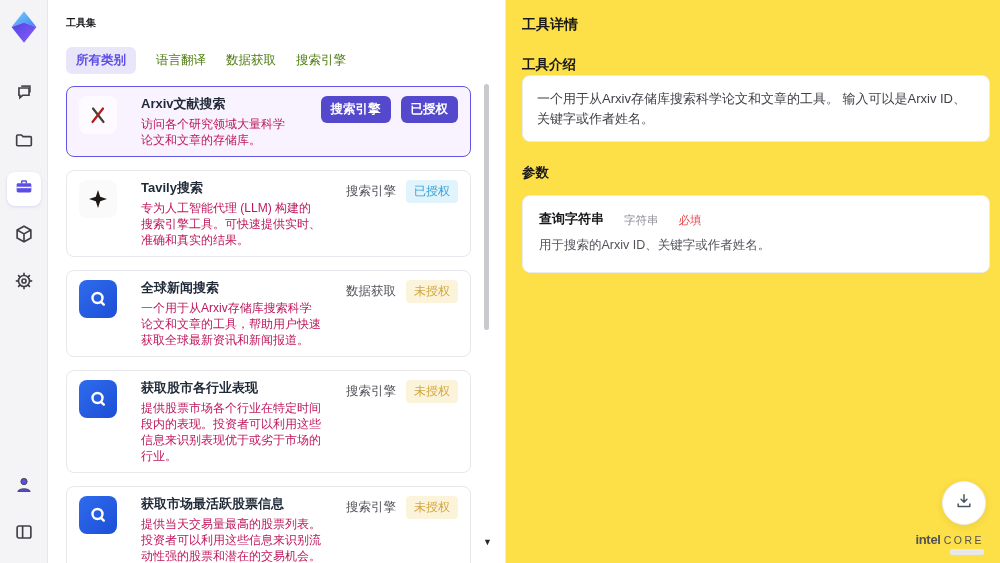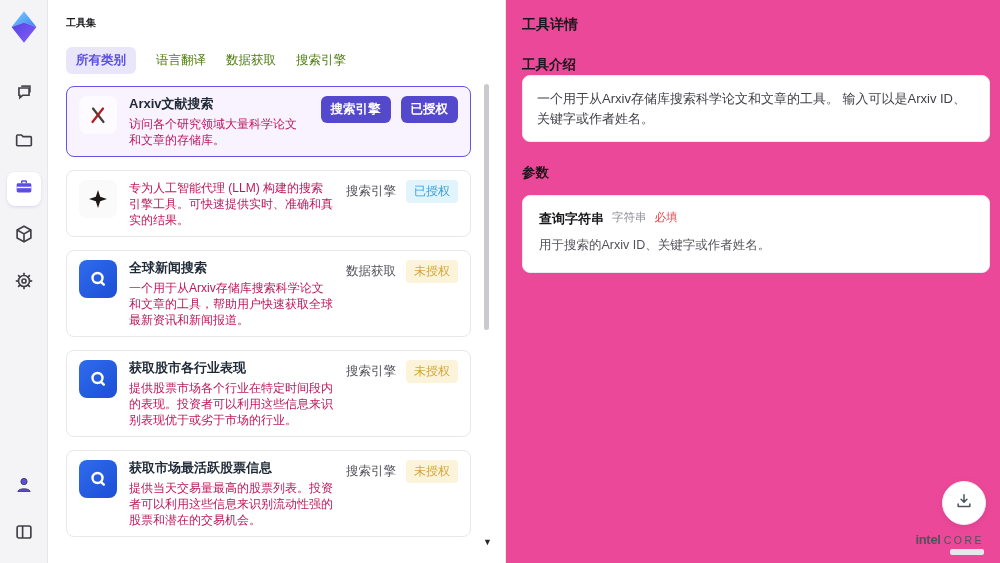"工具详情" .detail-pane { background: #ec4899 -> #fde047 }
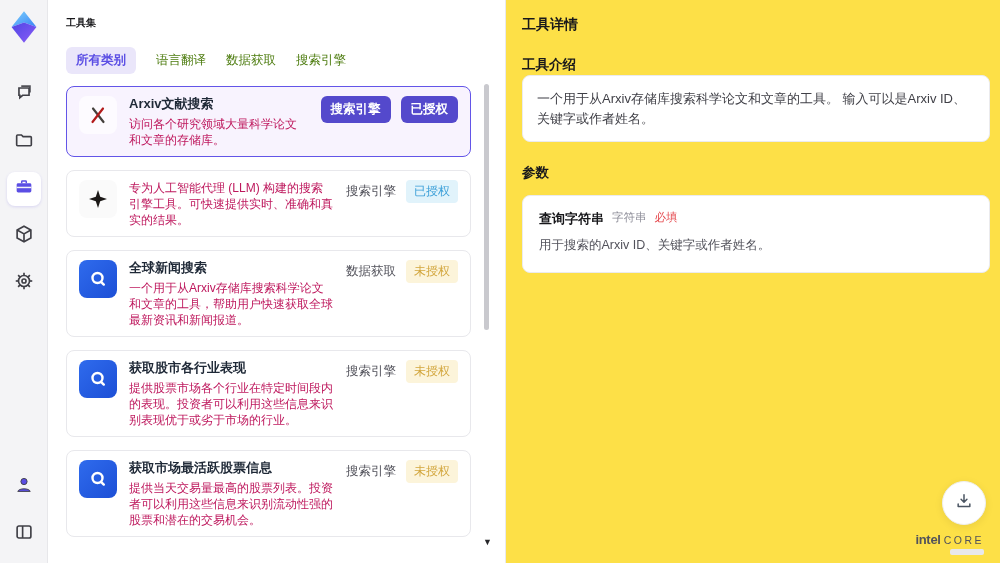"Arxiv文献搜索" .card { gap: 12px -> 24px }
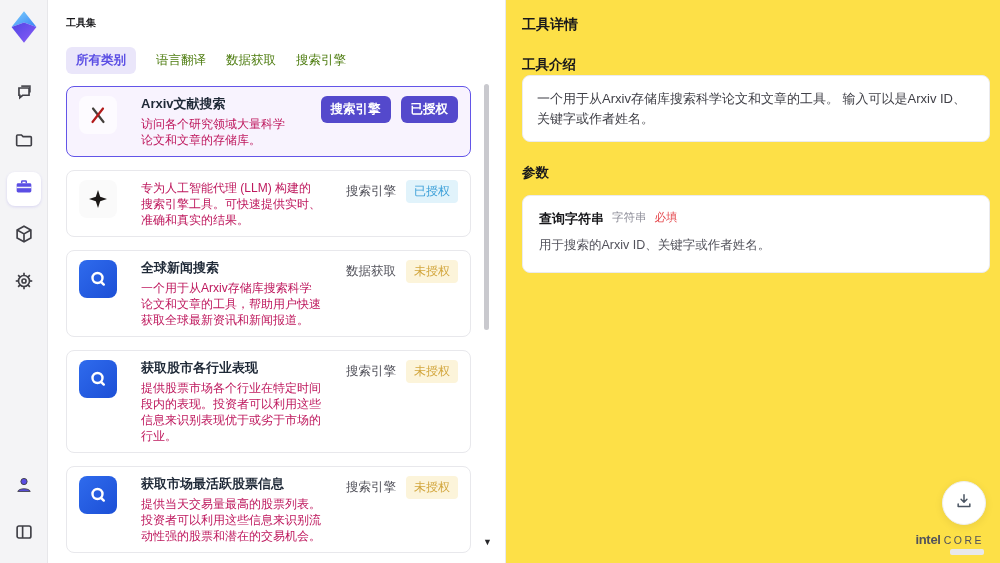"Tavily搜索" div.card-title { html: none -> <div>Tavily搜索</div> }
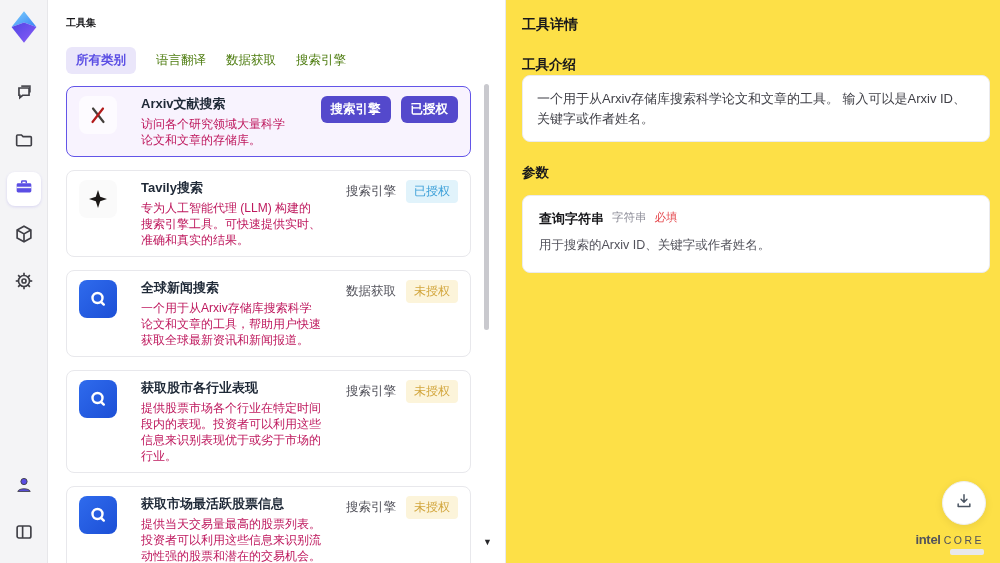"查询字符串" .param-head { align-items: flex-start -> flex-end; gap: 8px -> 20px }
